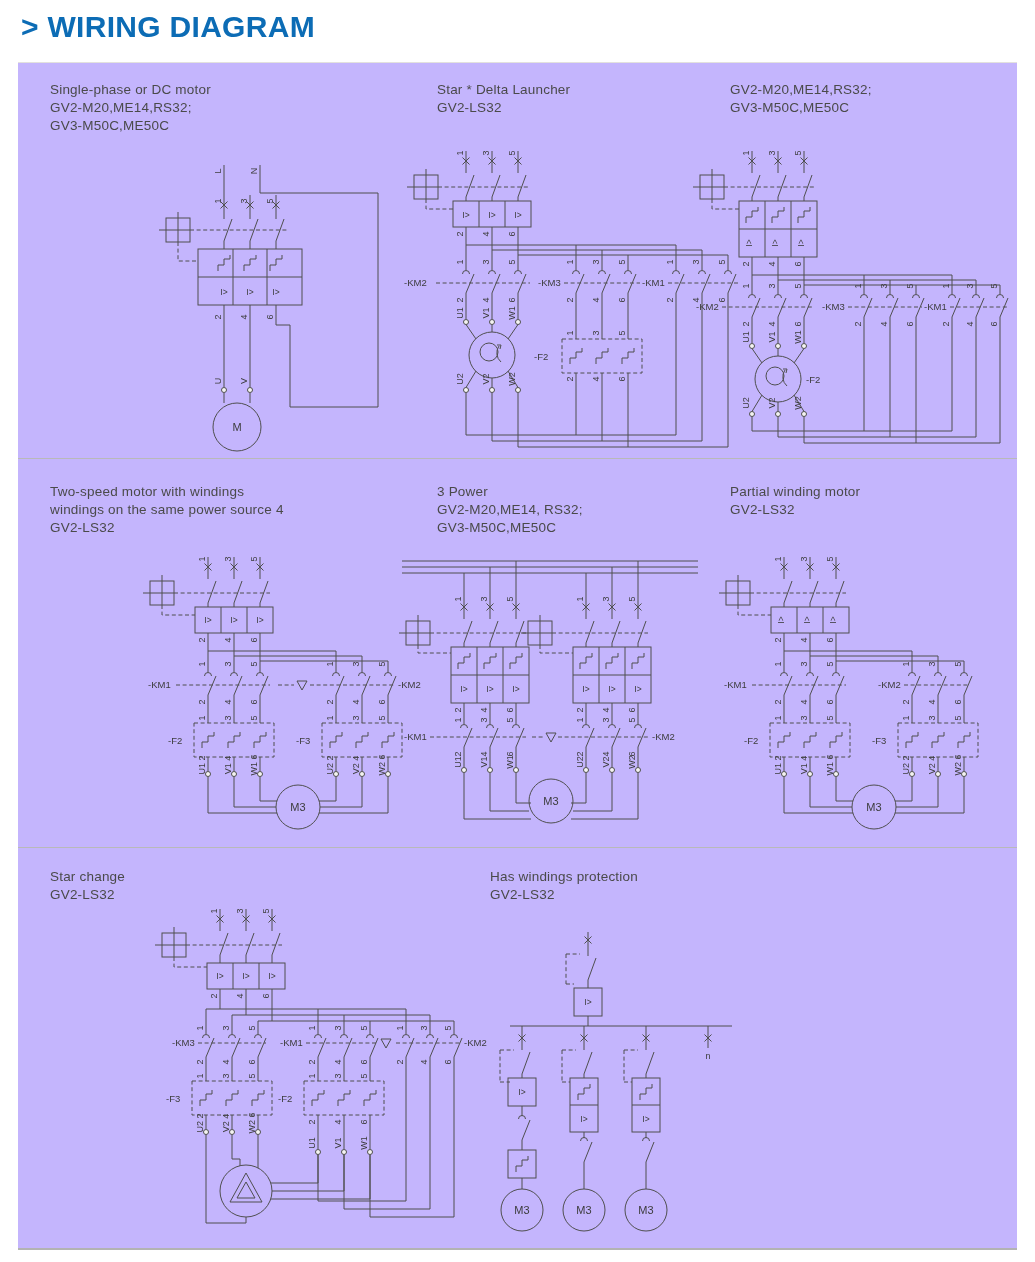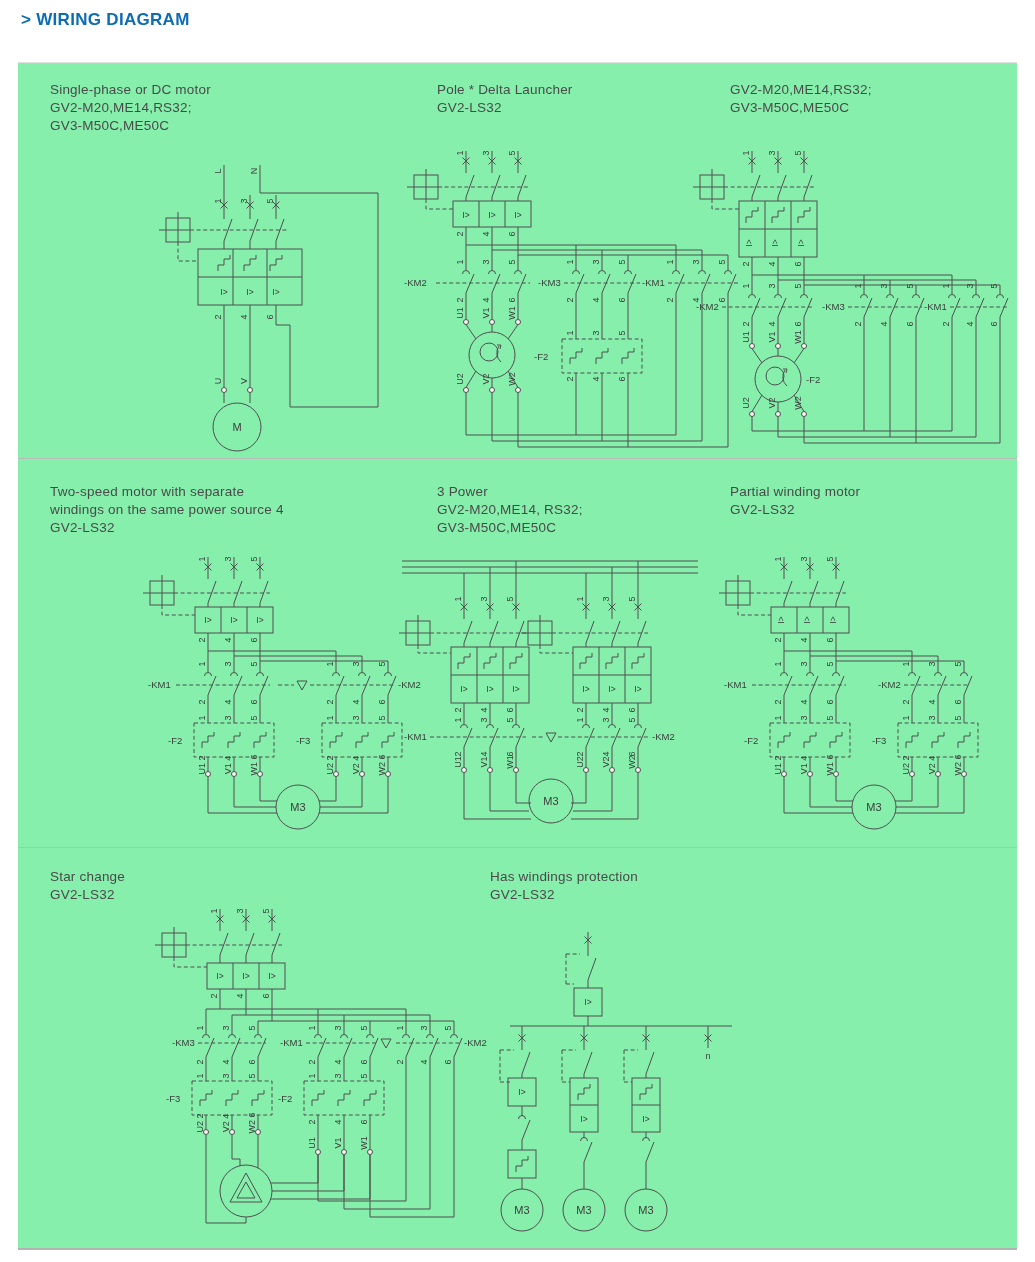"> WIRING DIAGRAM" .header { font-size: 17px -> 30px }
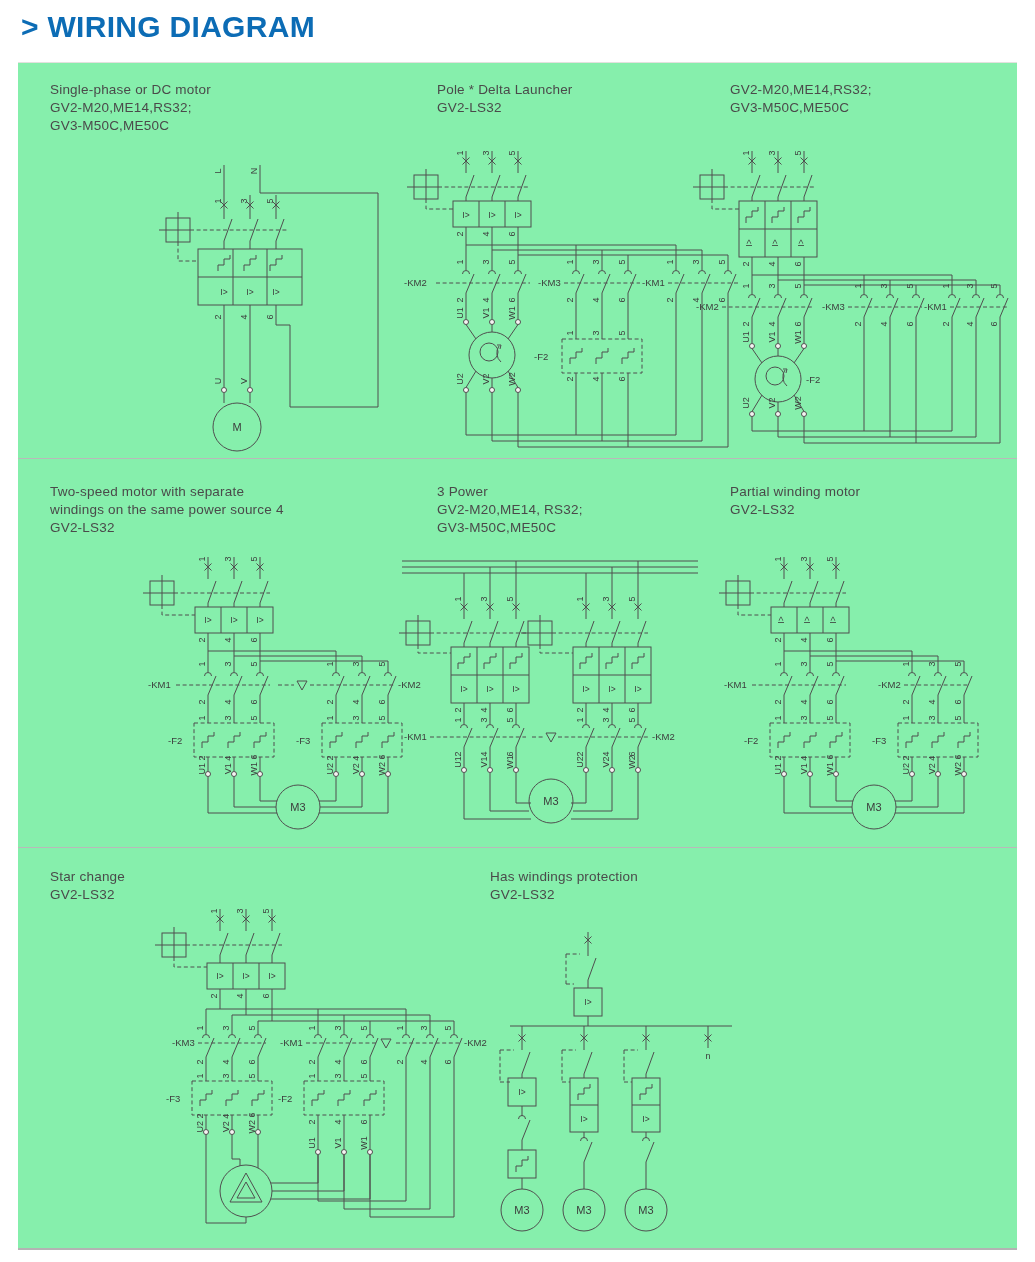"Single-phase or DC motor" .panel { background: #86efac -> #c4b5fd }
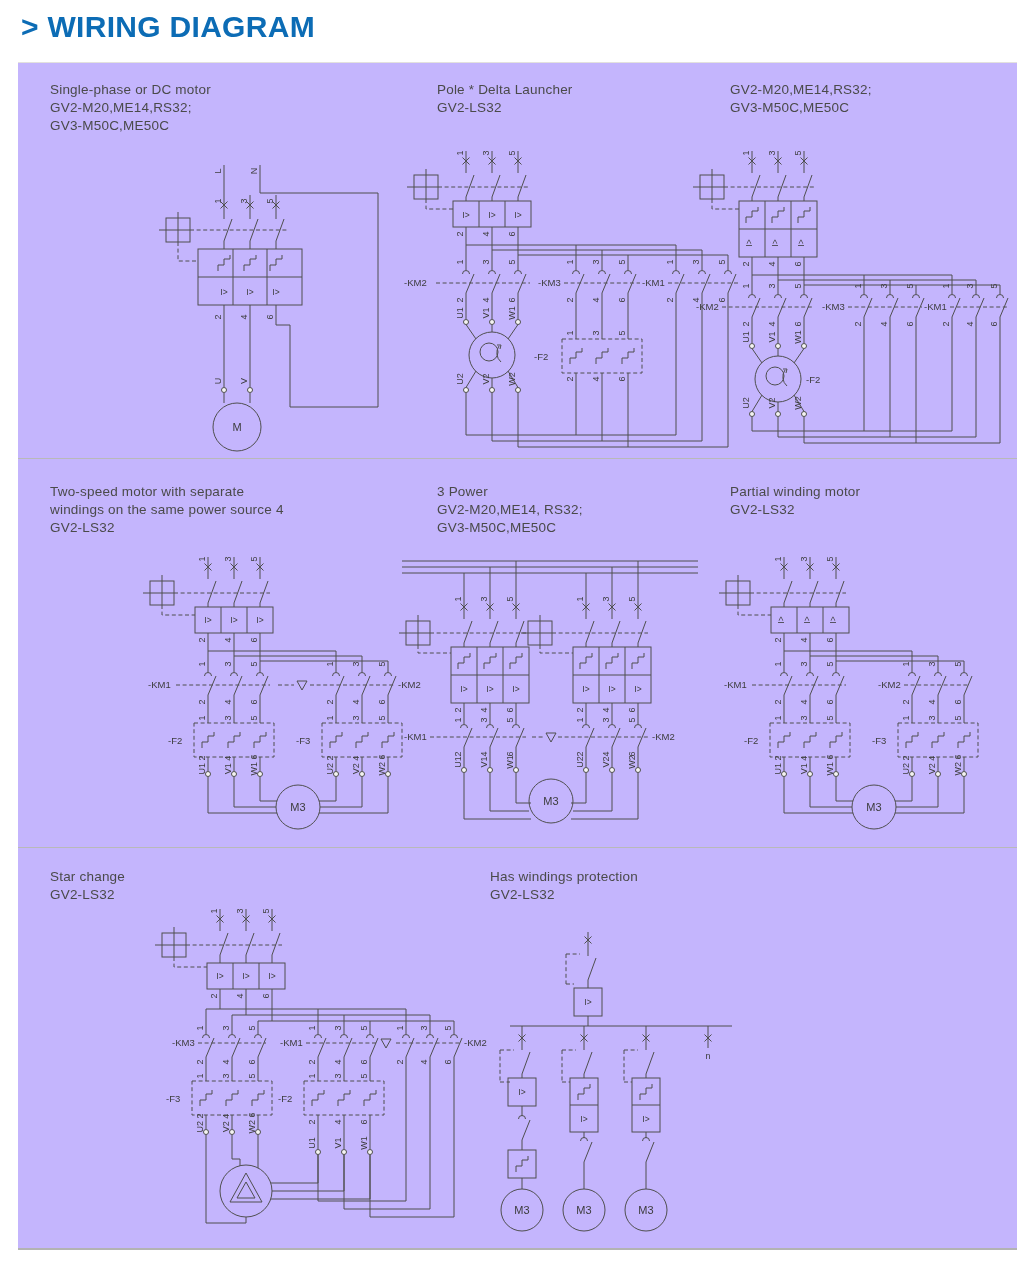"Pole * Delta Launcher" div { text: Pole -> Star }
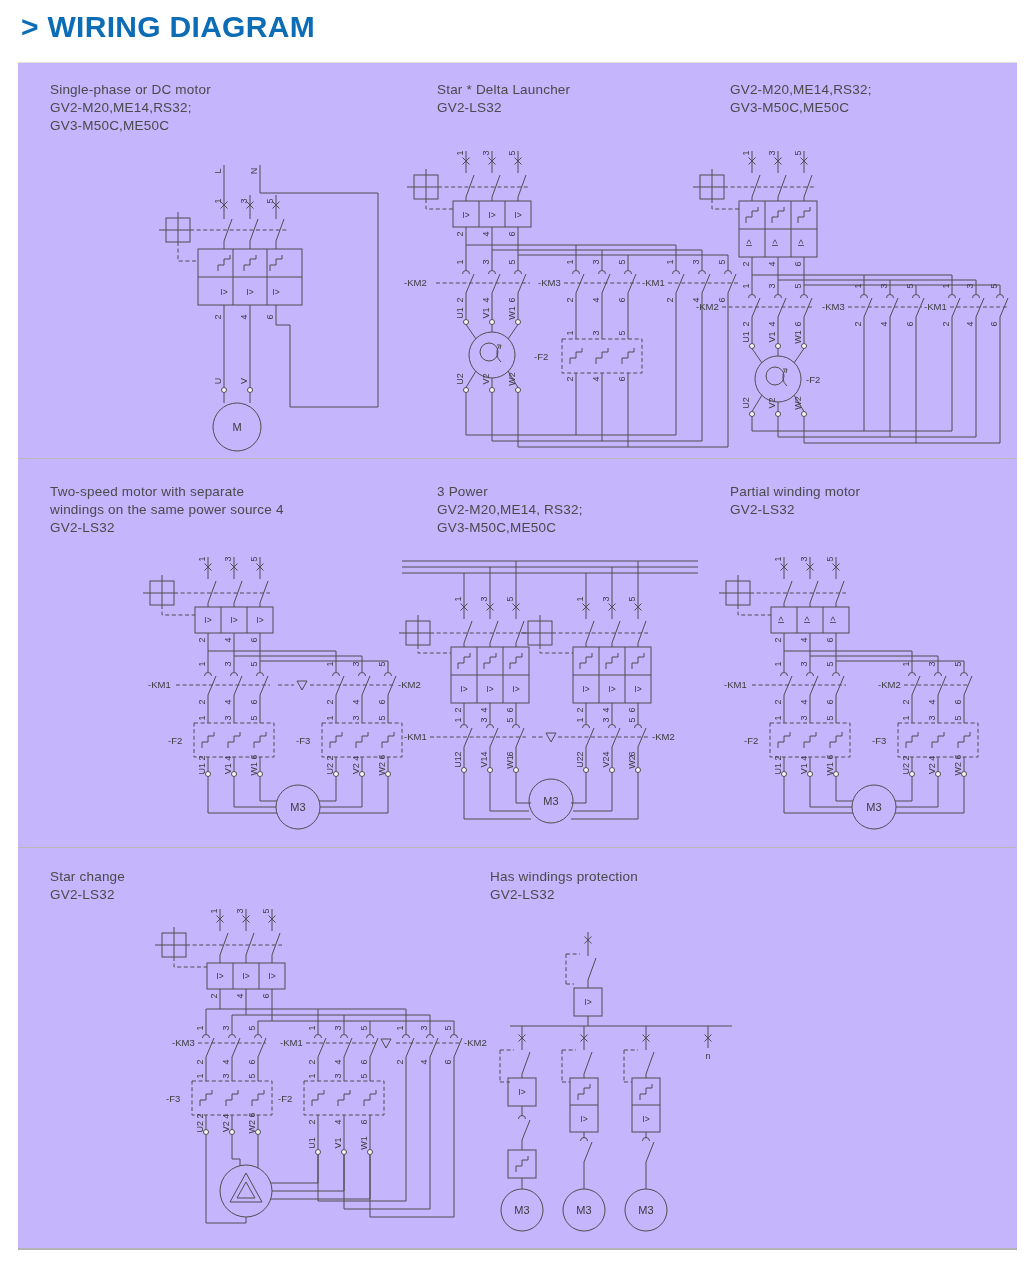"Two-speed motor with separate" div { text: separate -> windings }
